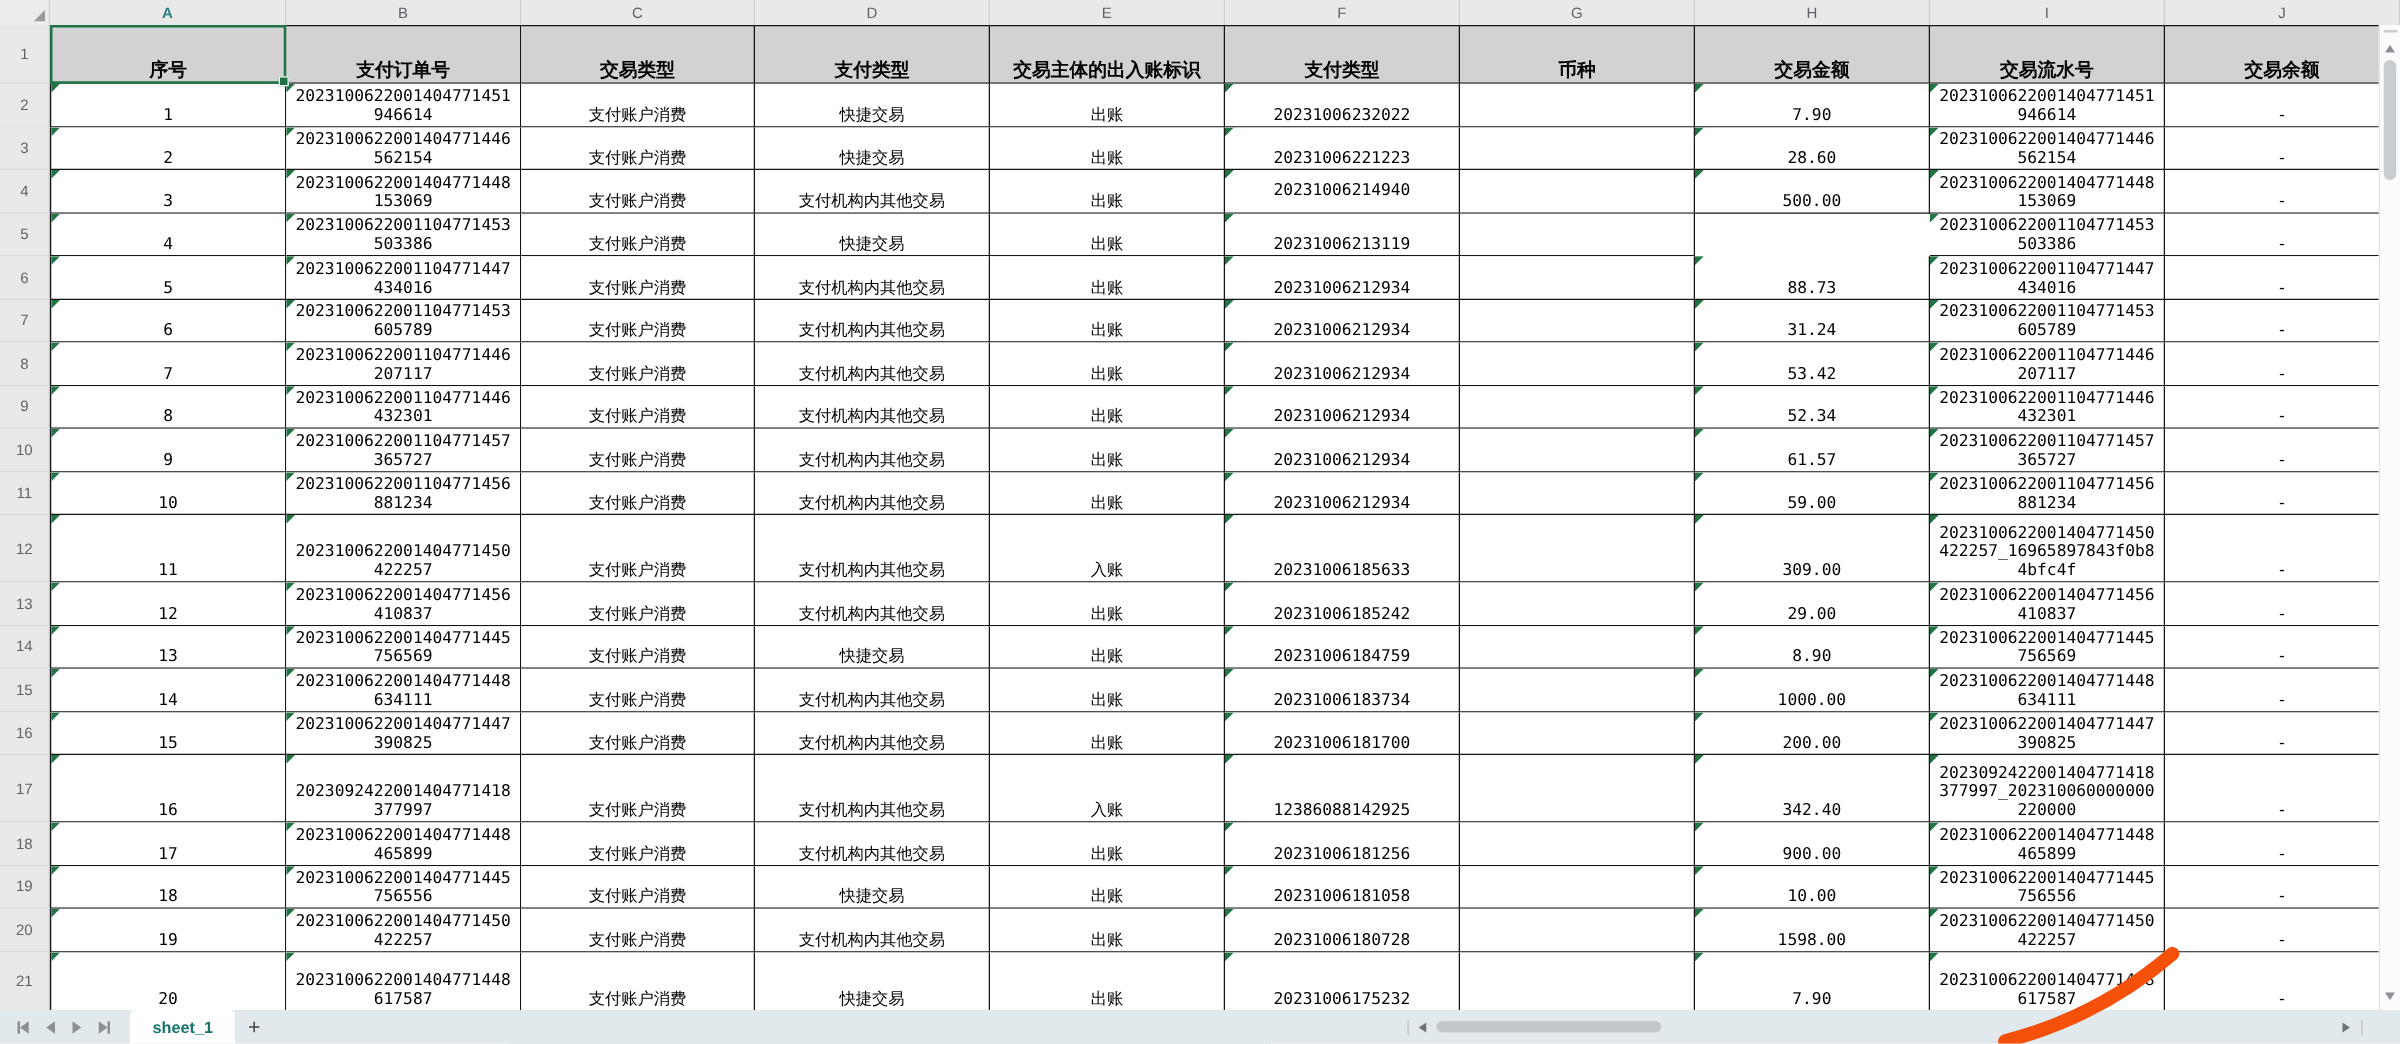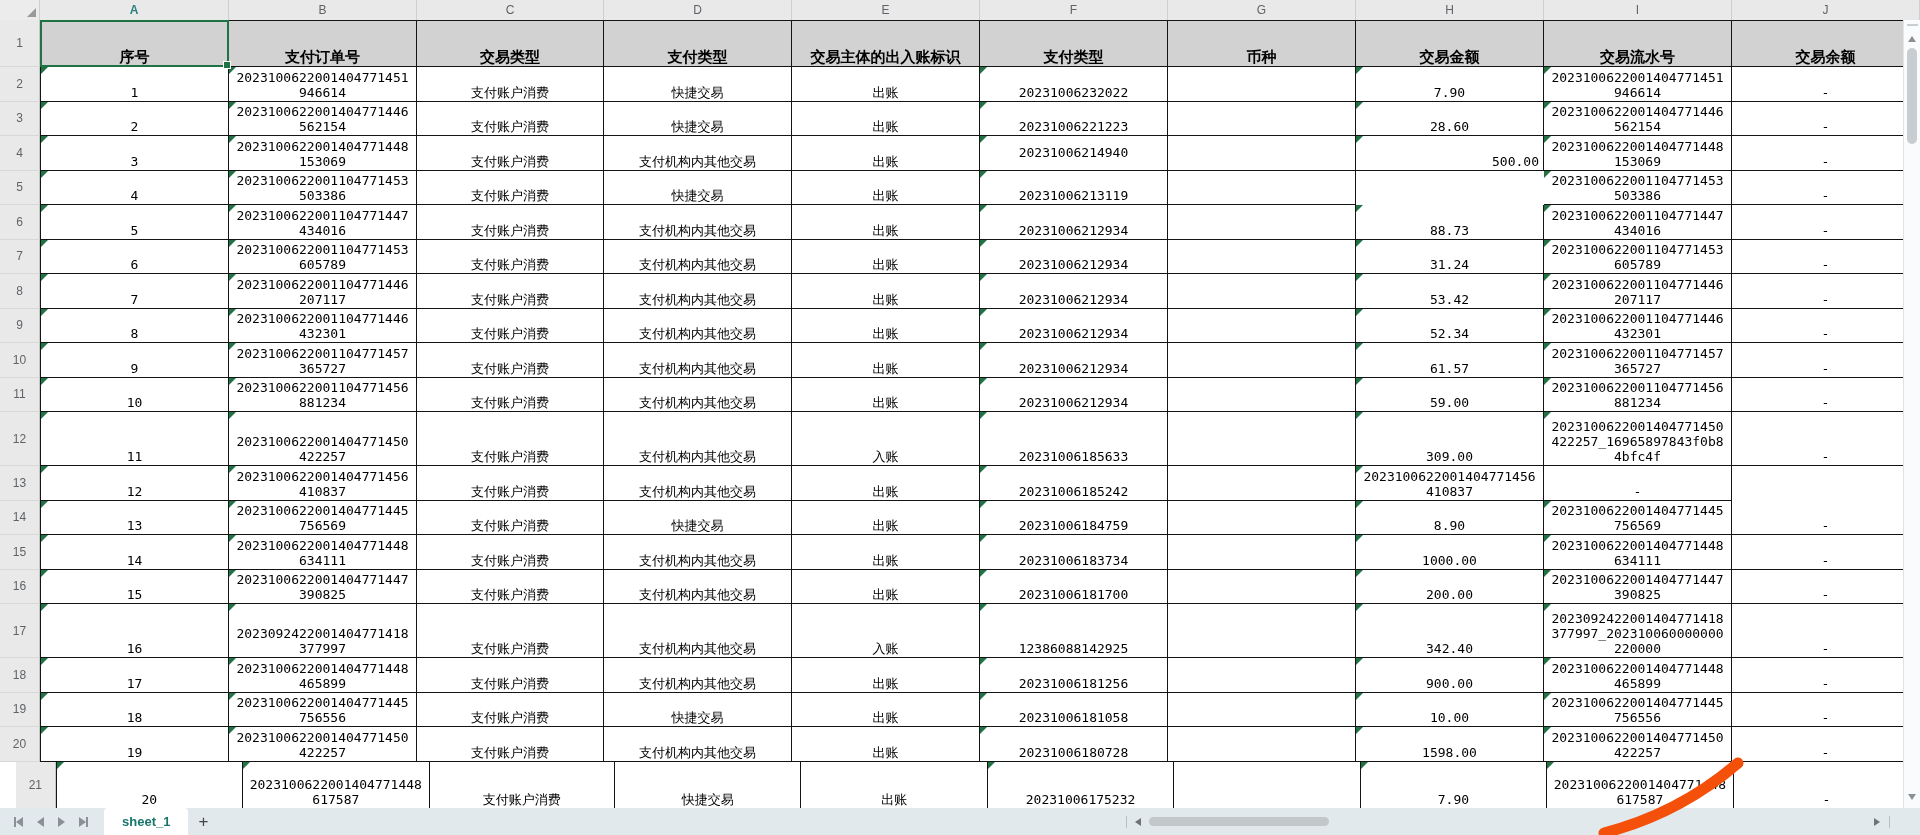"500.00" div.cell { justify-content: flex-end -> none }
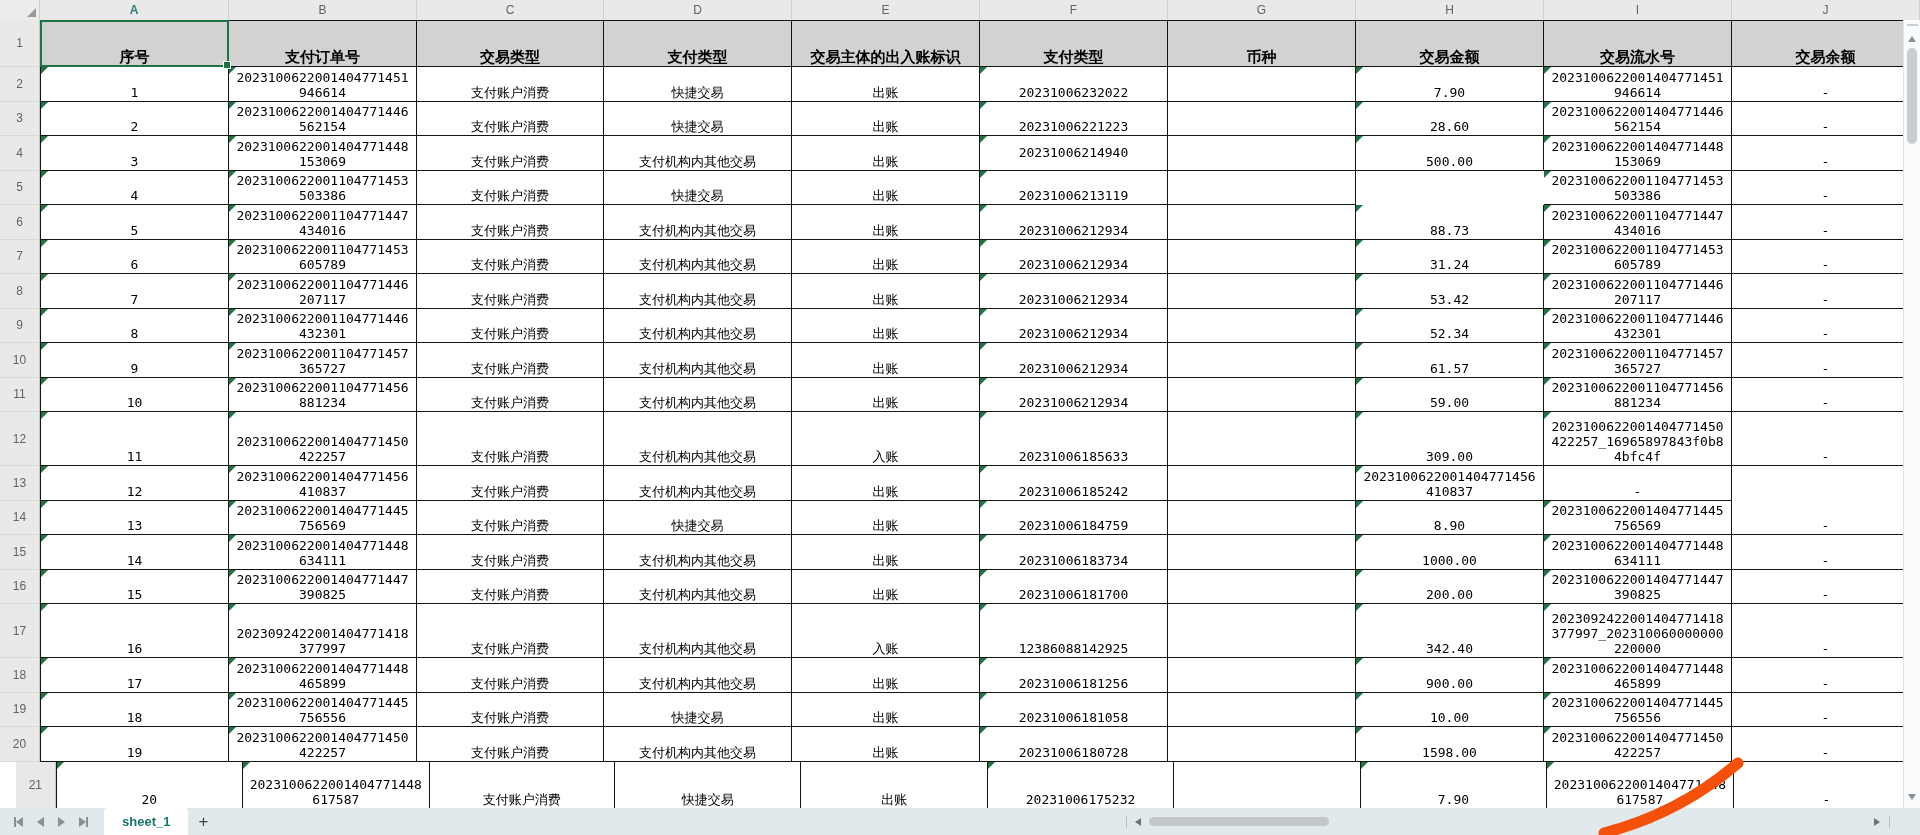"29.00" div.cell { html: none -> <div> <span>29.00</span> <div></div> </div> }
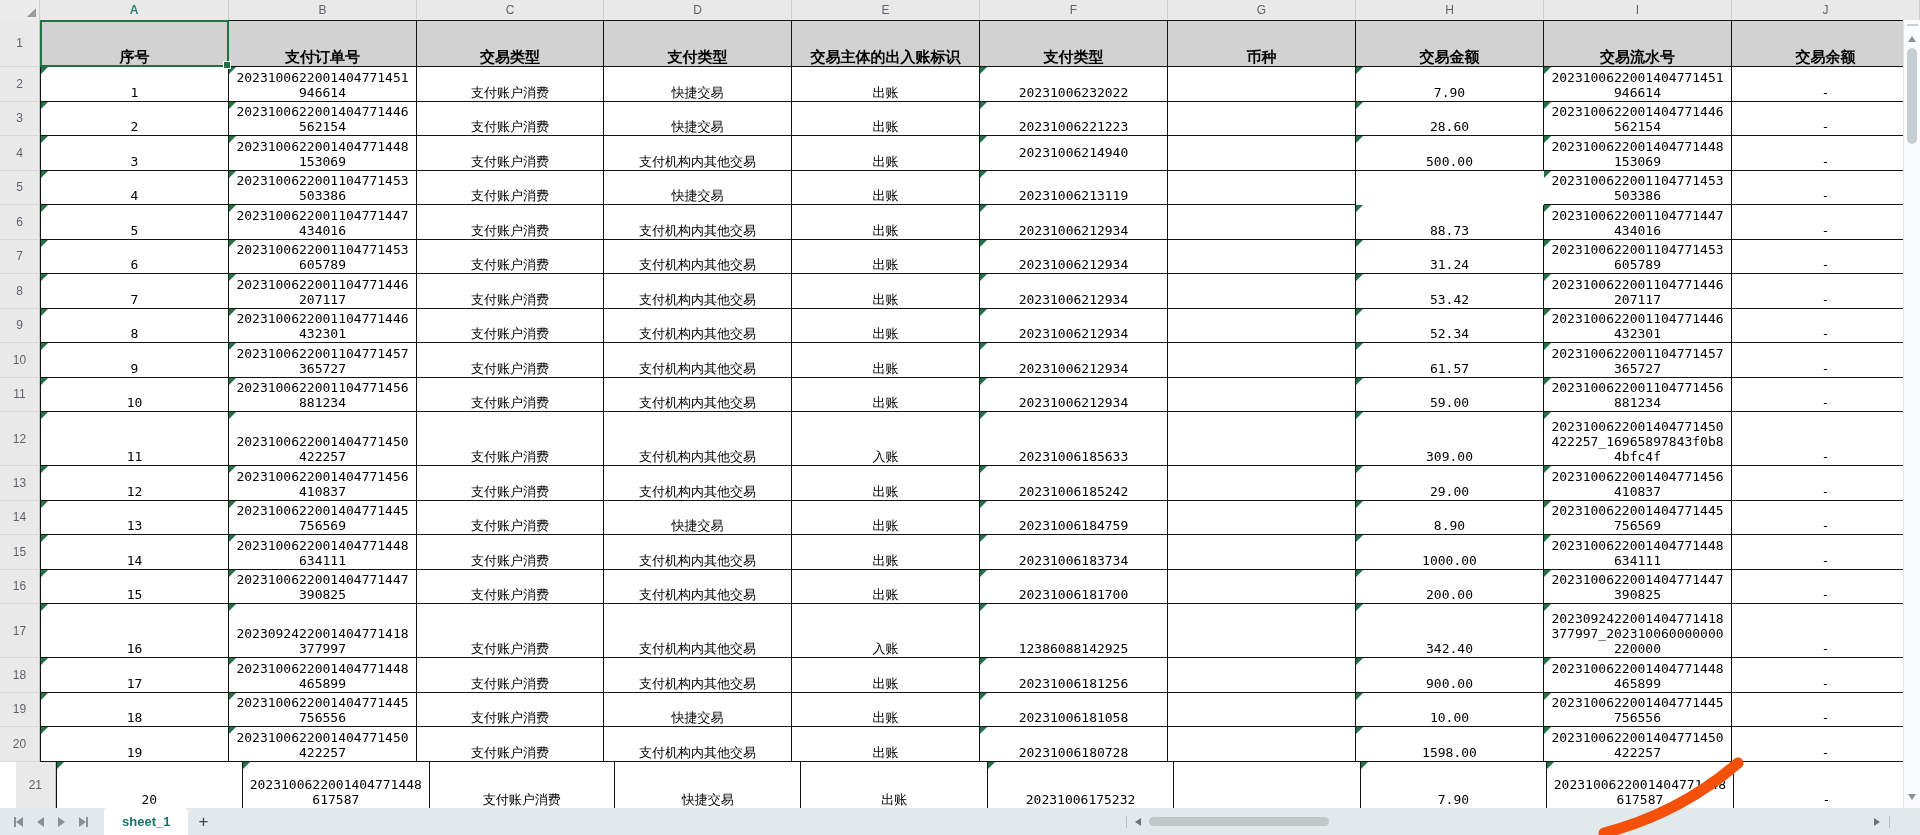"21" div.row { margin-left: 16px -> none }
